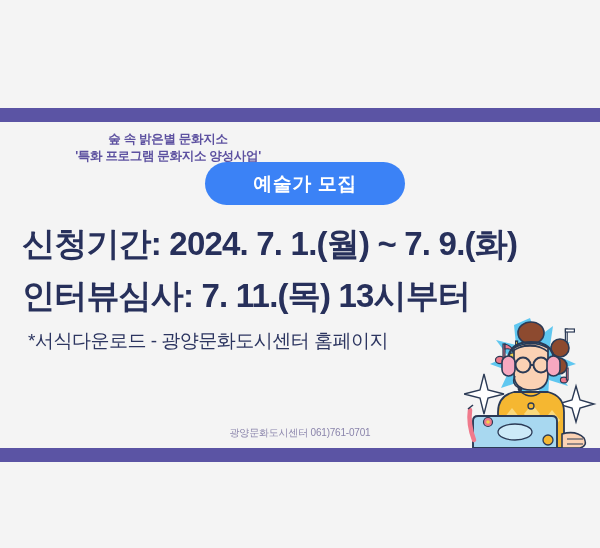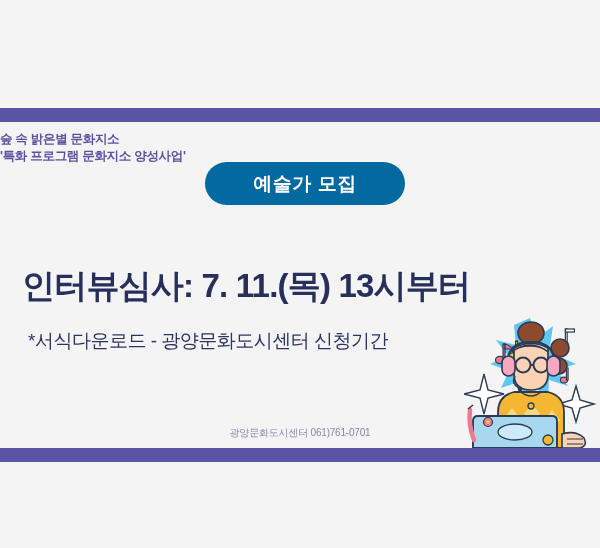"숲 속 밝은별 문화지소" .eyebrow { text-align: left -> center }
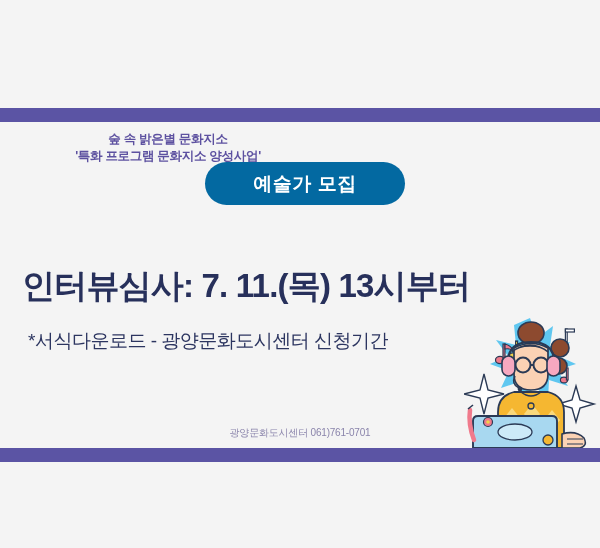"예술가 모집" .badge { background: #0369a1 -> #3b82f6 }
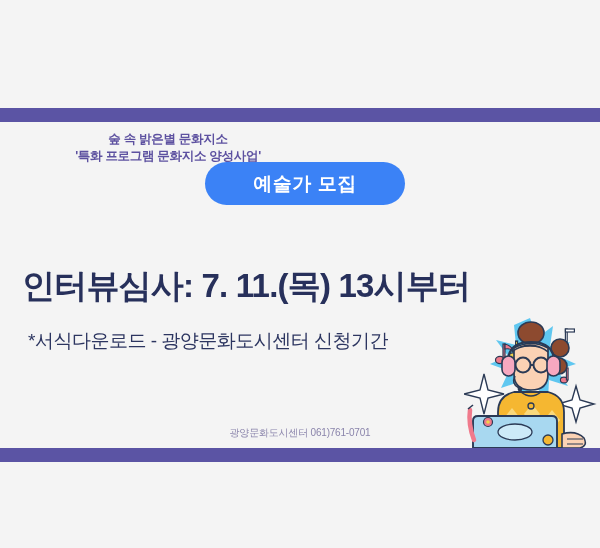"신청기간: 2024. 7. 1.(월) ~" div.headline { html: none -> <div>신청기간: 2024. 7. 1.(월) ~ 7. 9.(화)</div> }
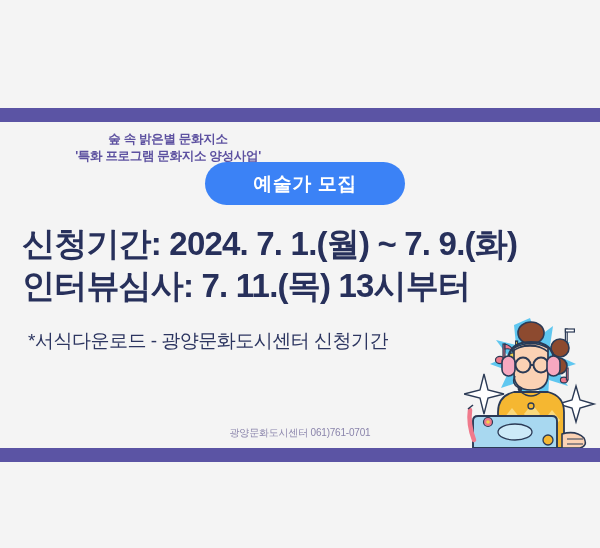"인터뷰심사: 7. 11.(목) 13시부터" .headline-2 { top: 264px -> 274px }
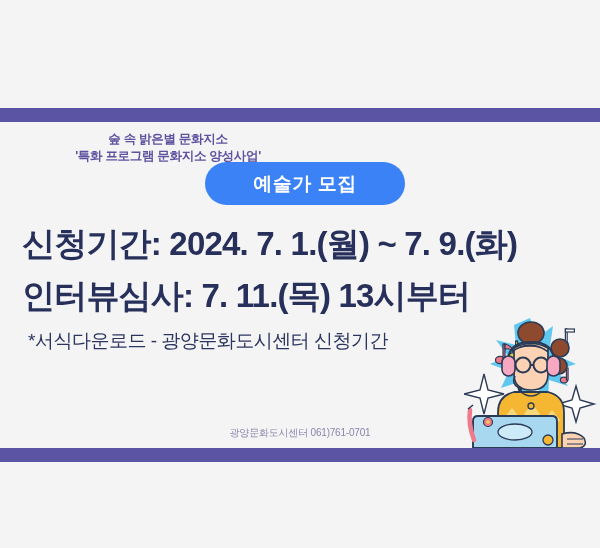"*서식다운로드 - 광양문화도시센터 신청기간" div.note { text: 신청기간 -> 홈페이지 }
